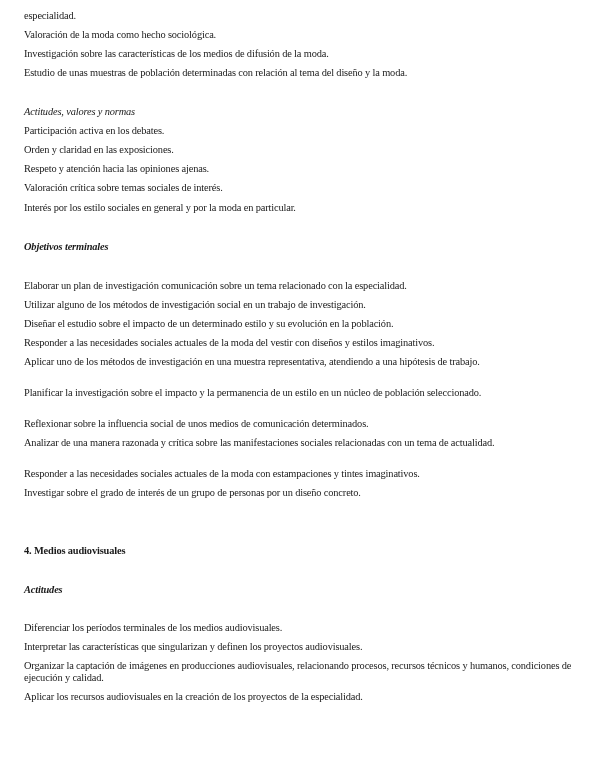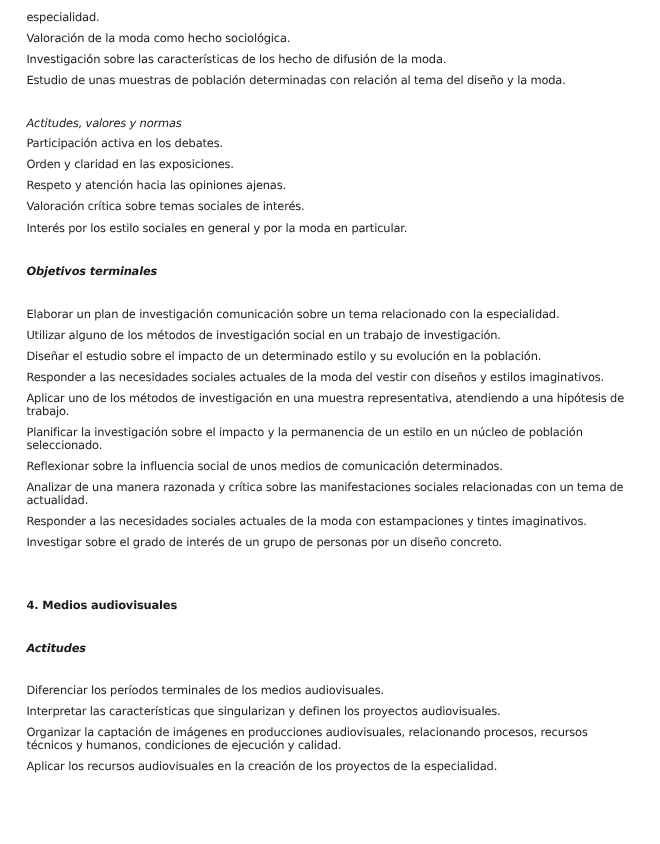"especialidad." .line { font-family: none -> Liberation Serif, serif }
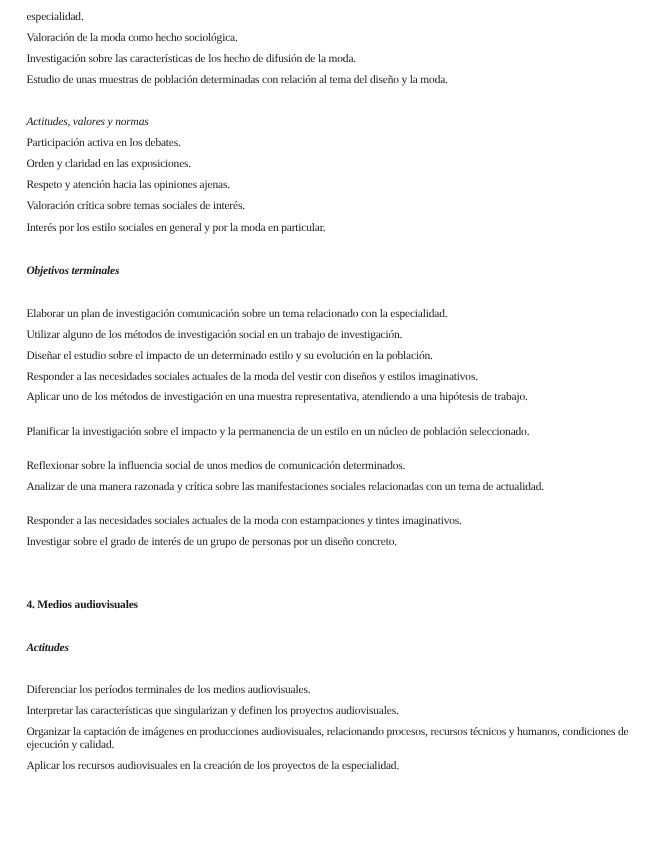"Investigación sobre las características" div.line { text: hecho -> medios }
